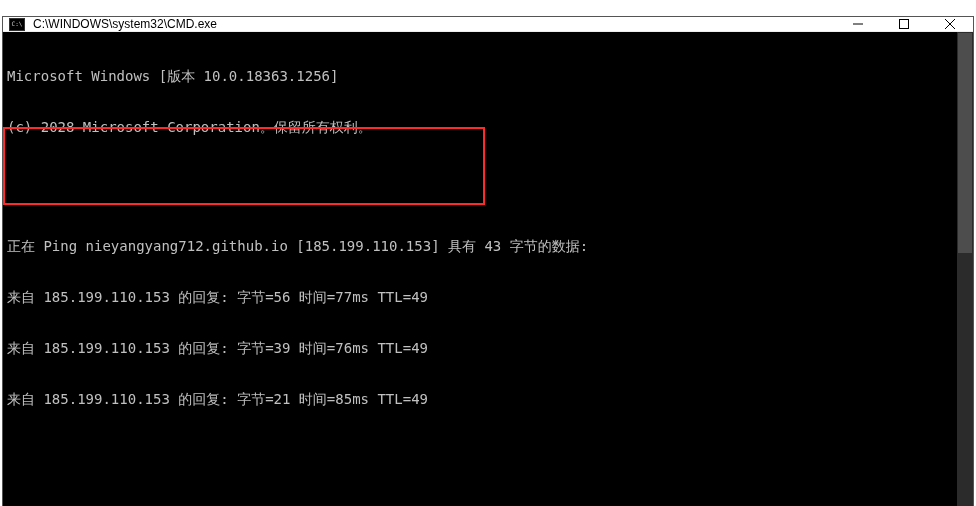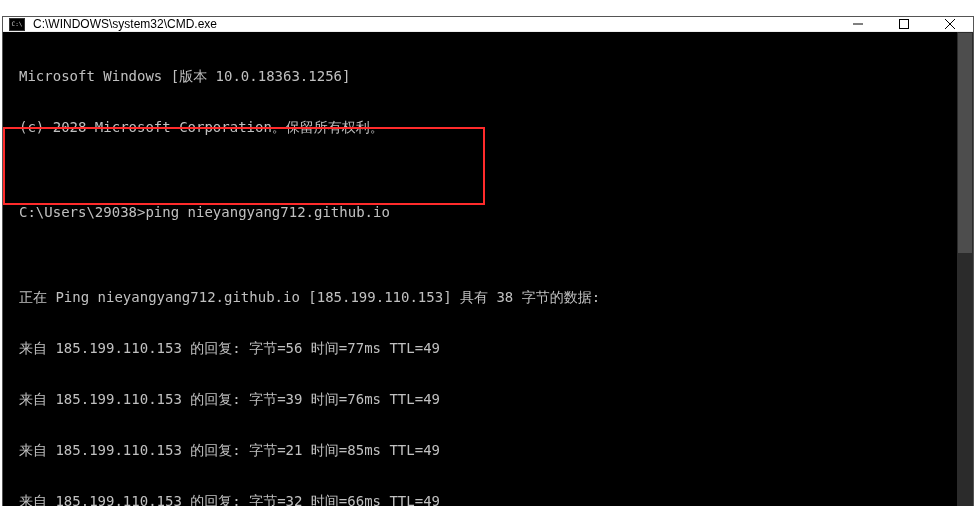"Microsoft Windows [版本 10.0.18363.1256]" .terminal .line { padding-left: 16px -> 4px }
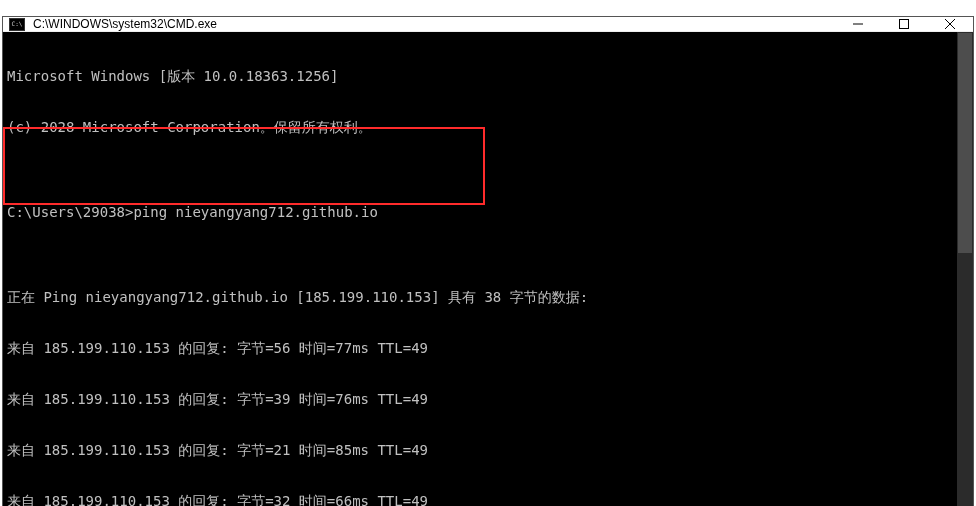"C:\Users\29038>ping" div.line { html: <div>C:\Users\29038&gt;ping nieyangyang712.github.io</div> -> none }
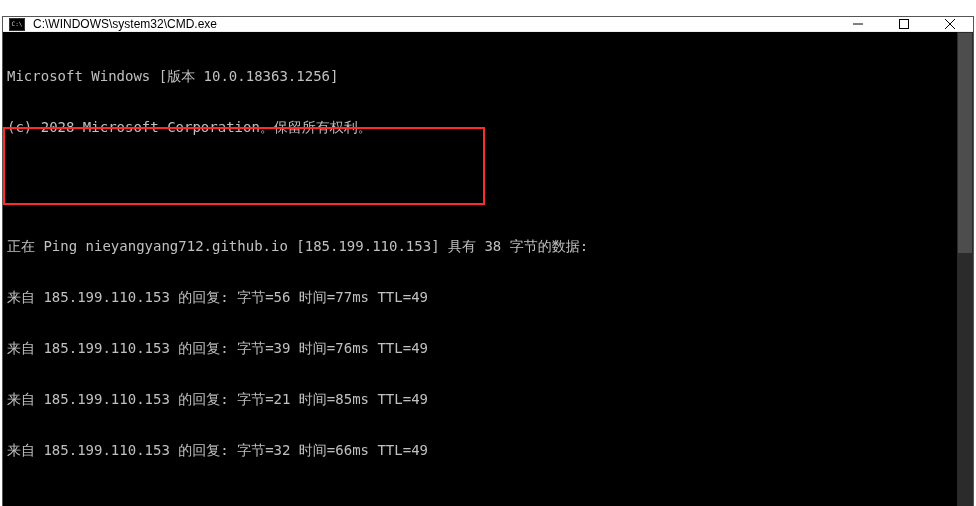"正在 Ping nieyangyang712.github.io" div.line { text: 38 -> 43 }
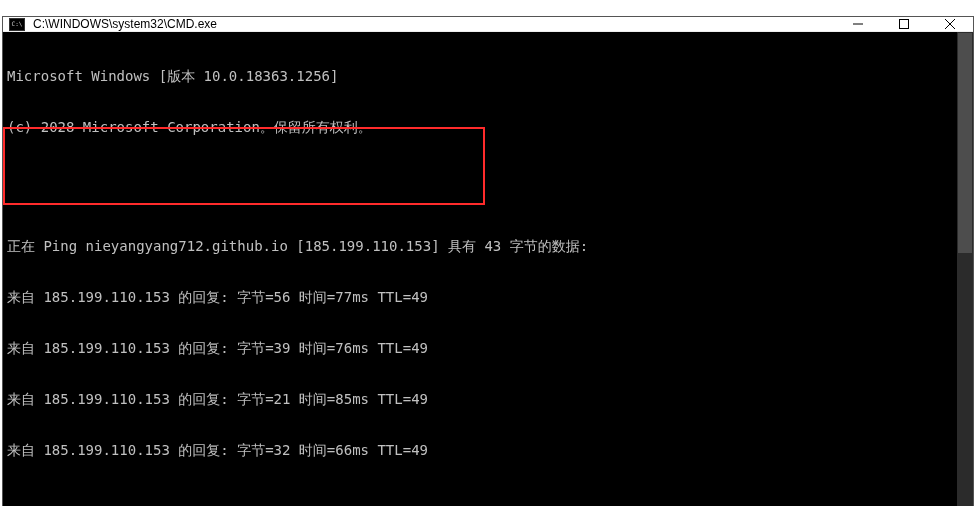"来自 185.199.110.153 的回复: 字节=32 时间=66ms" div.line { html: <div>来自 185.199.110.153 的回复: 字节=32 时间=66ms TTL=49</div> -> none }
